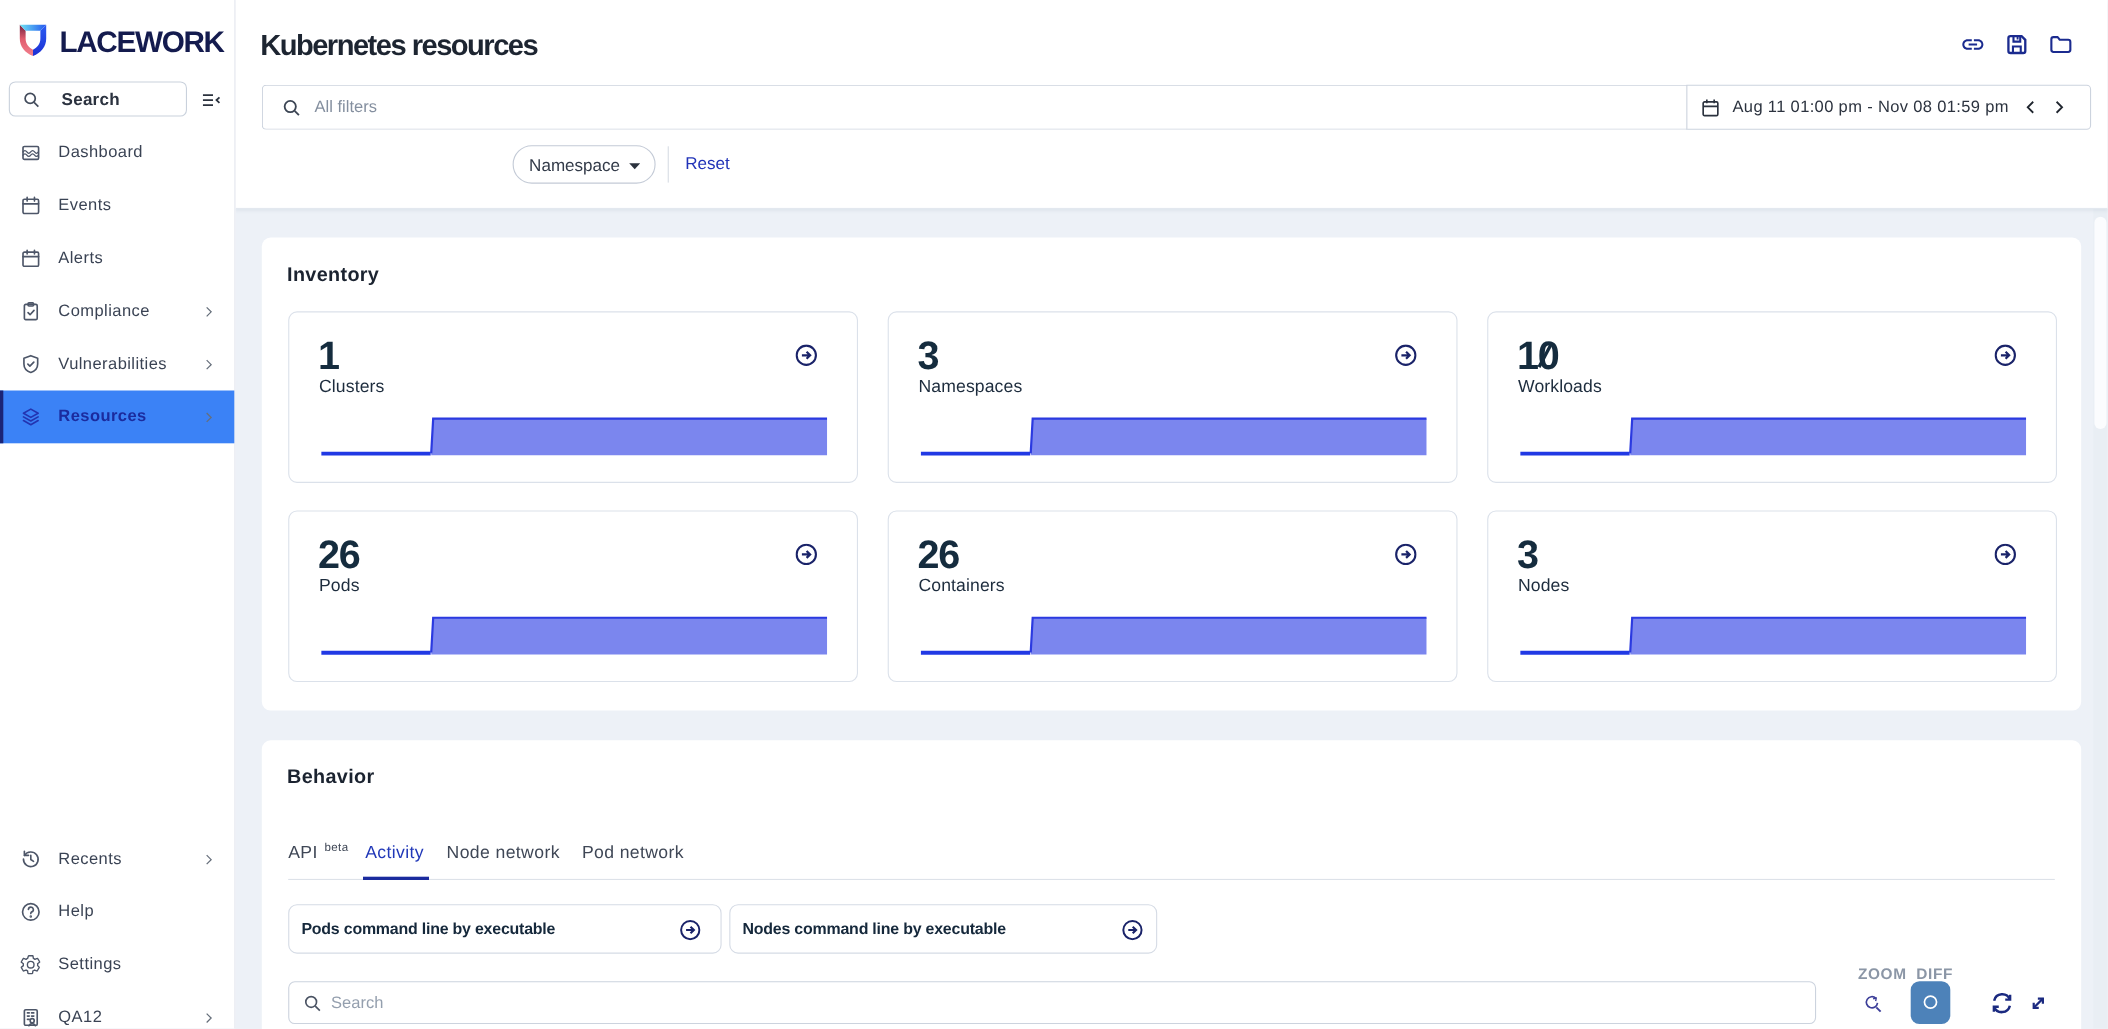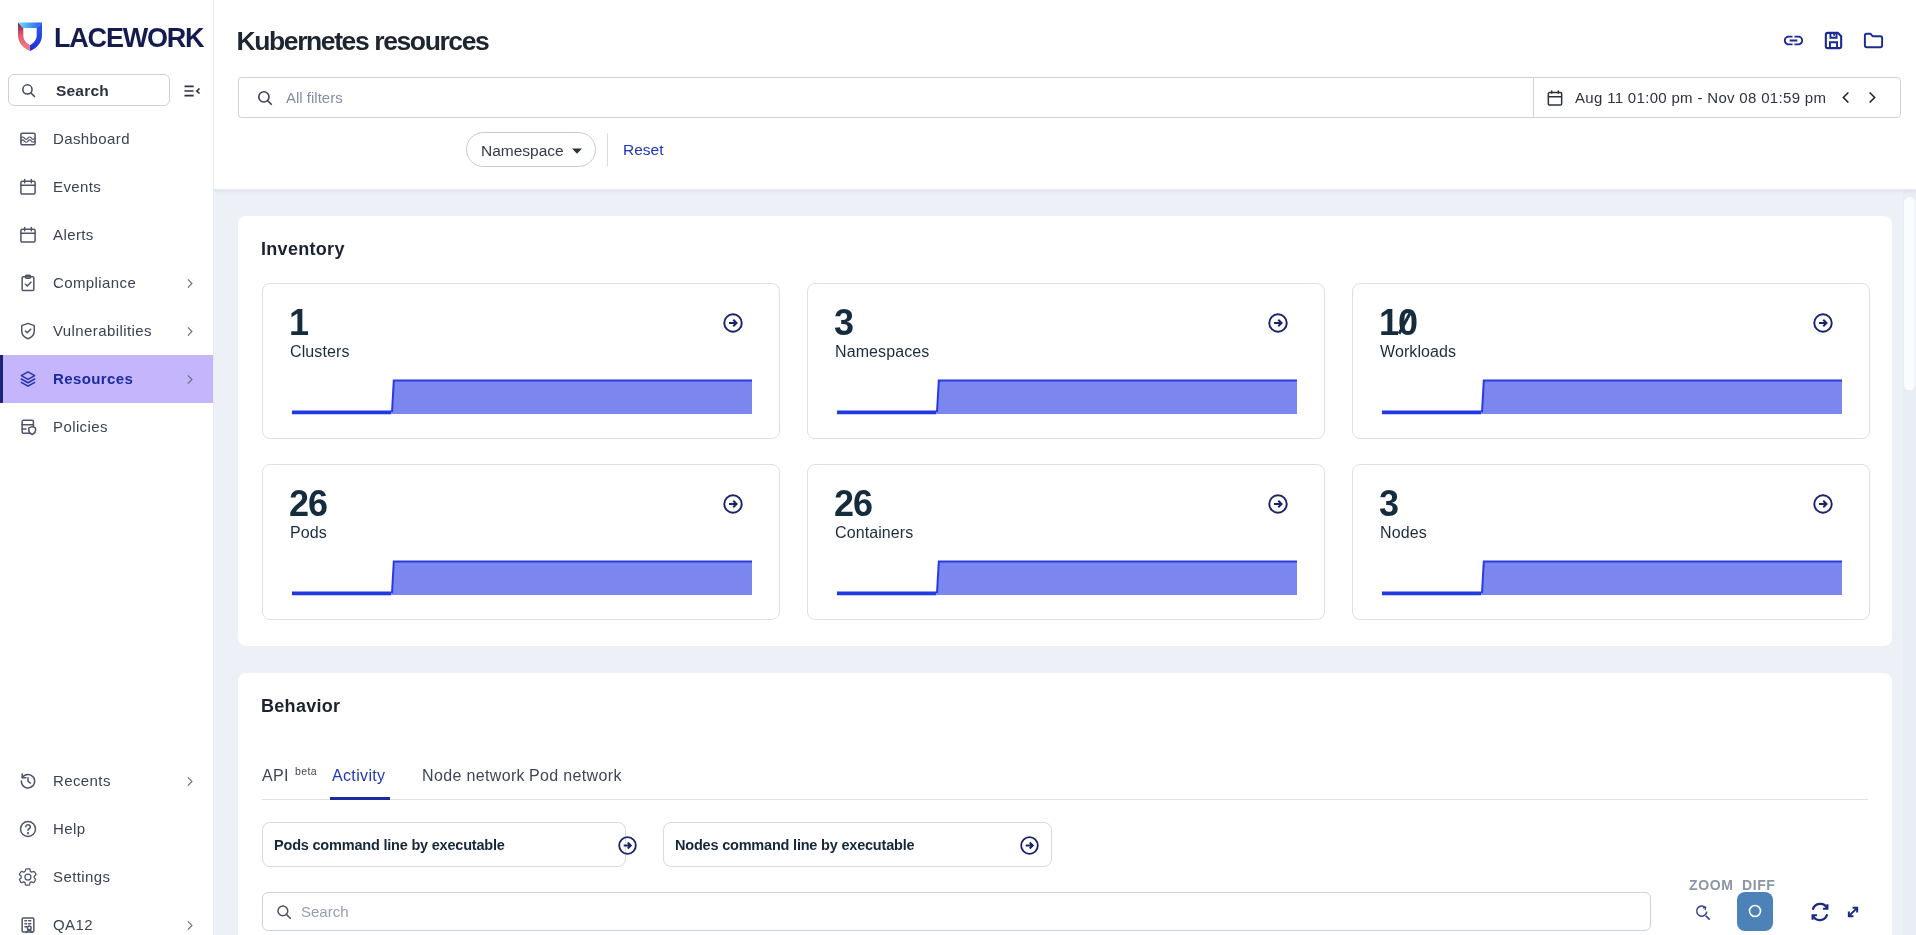"Resources" .nav.sel { background: #c4b5fd -> #3b82f6 }
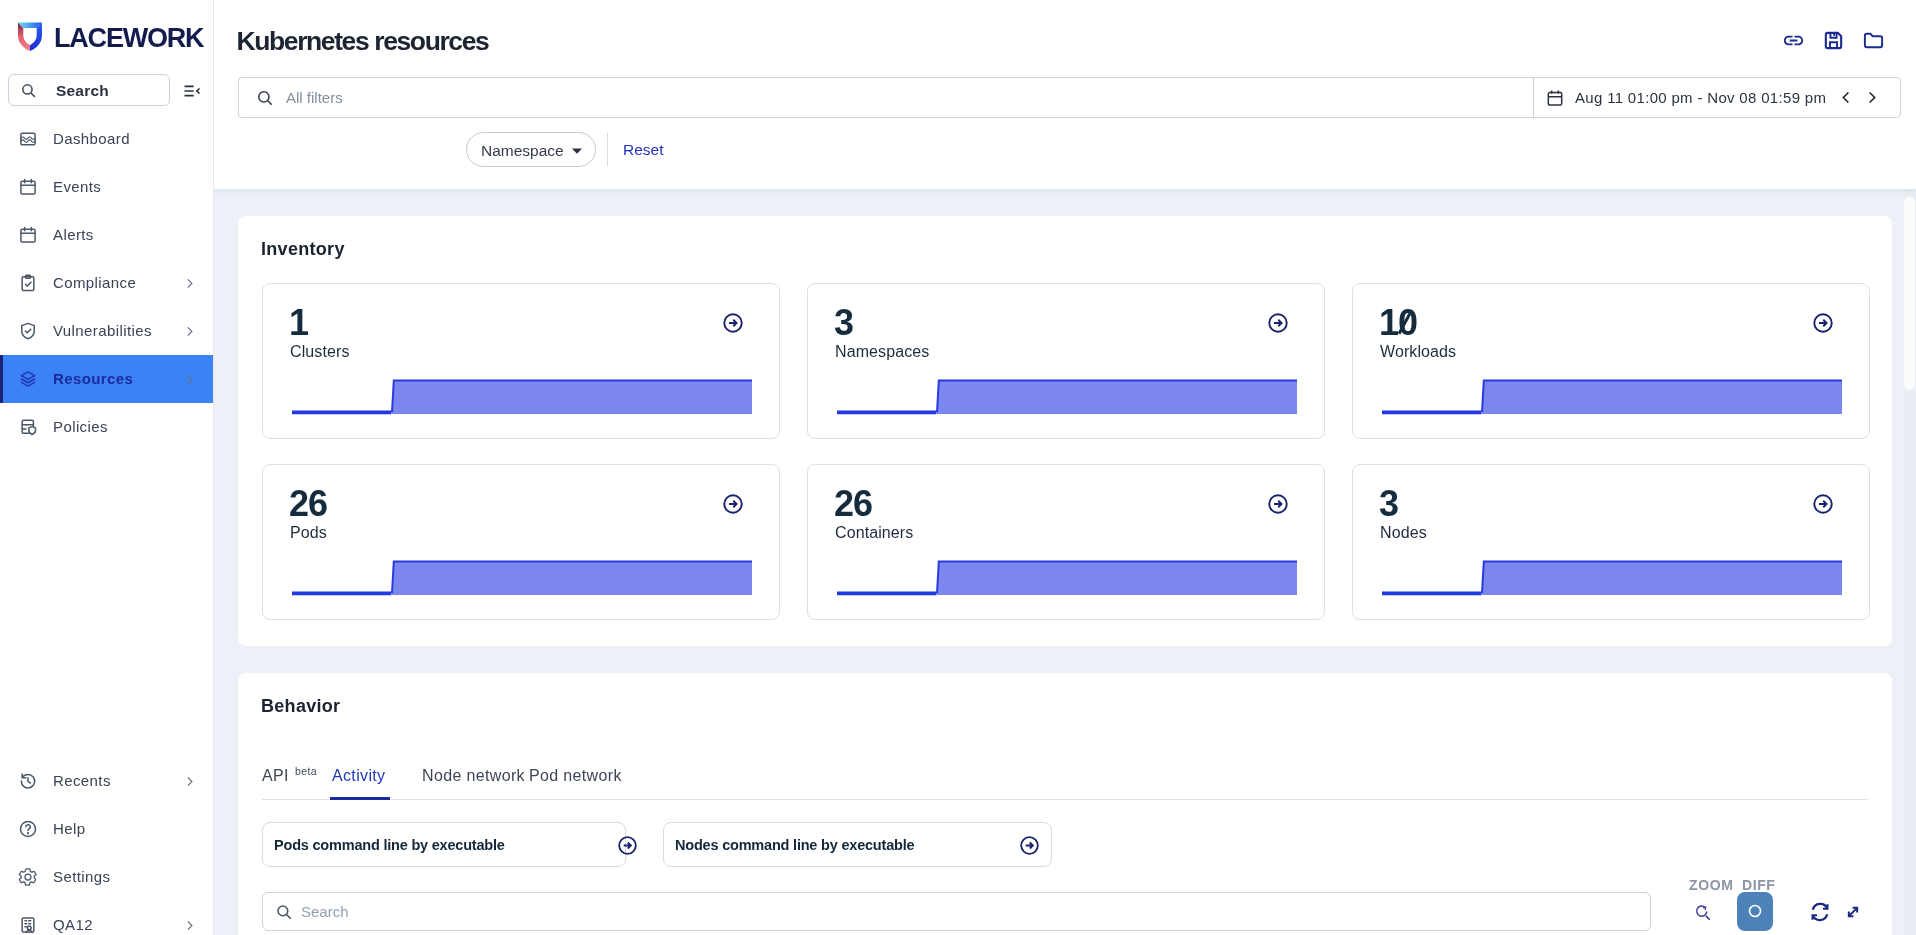"Policies" div.nav { html: <div> <svg> <rect></rect> <path></path> <path></path> </svg> <span>Policies</span> </div> -> none }
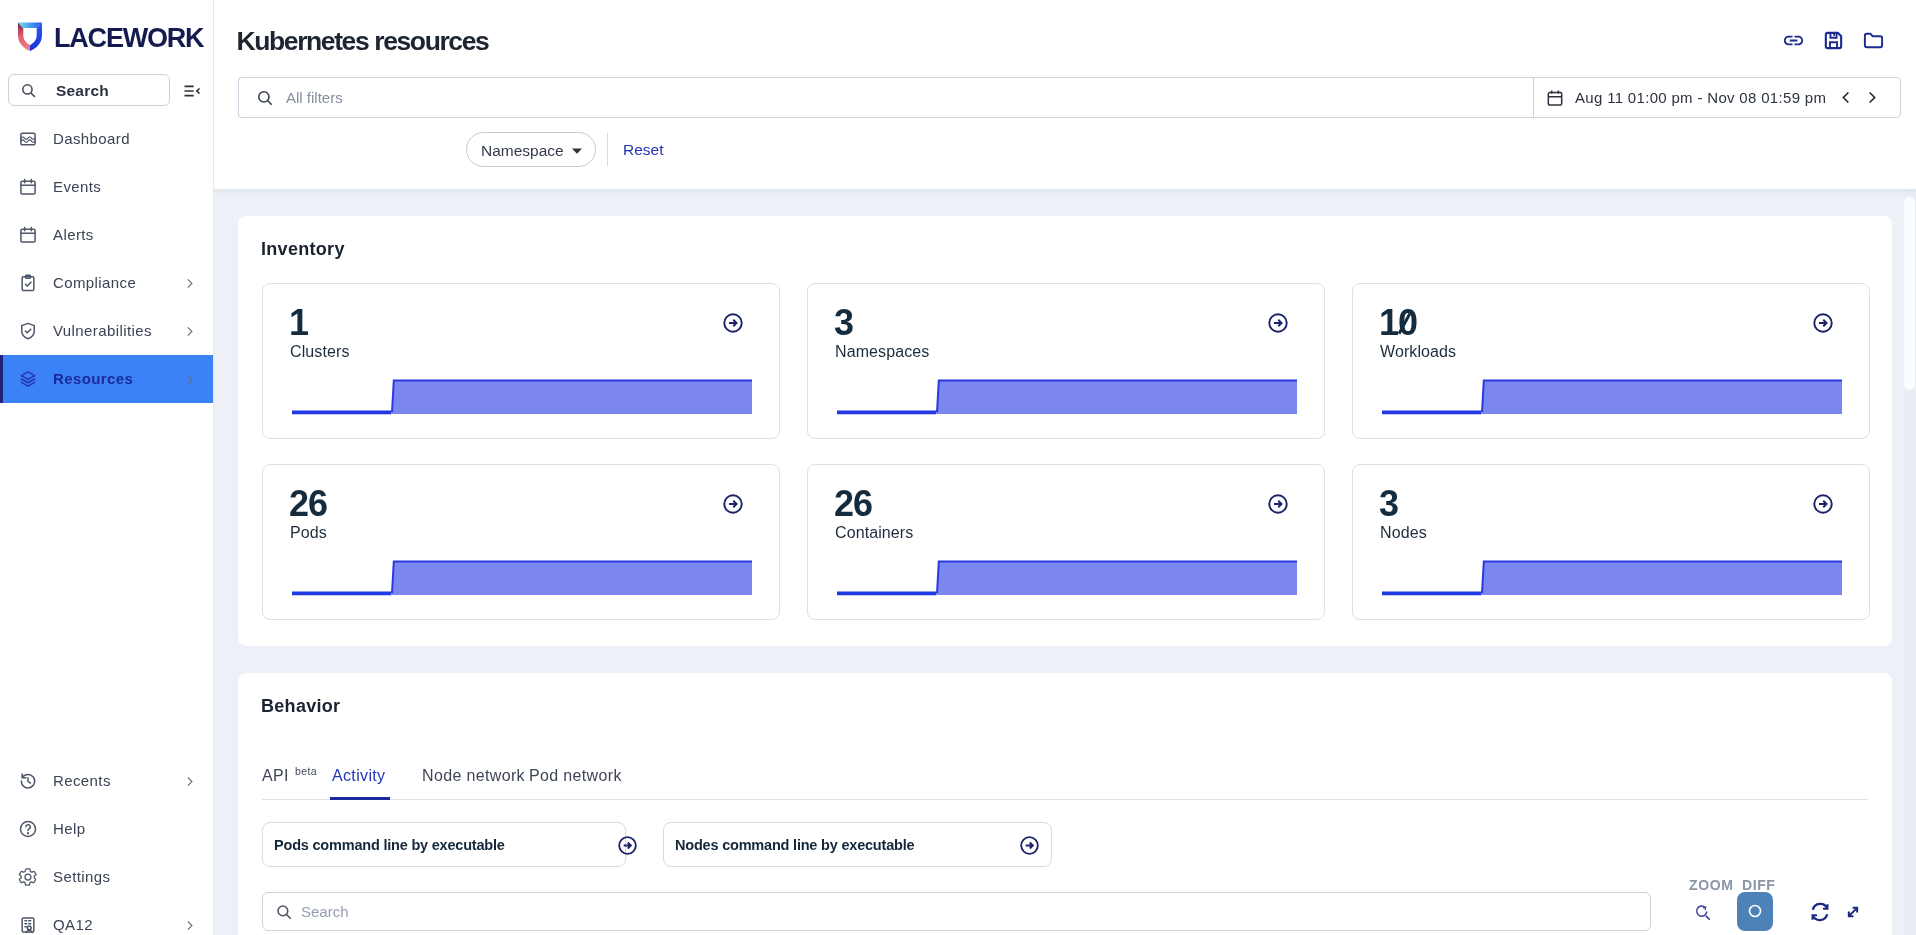"Node network" #tabs .nn { left: 160px -> 144px }
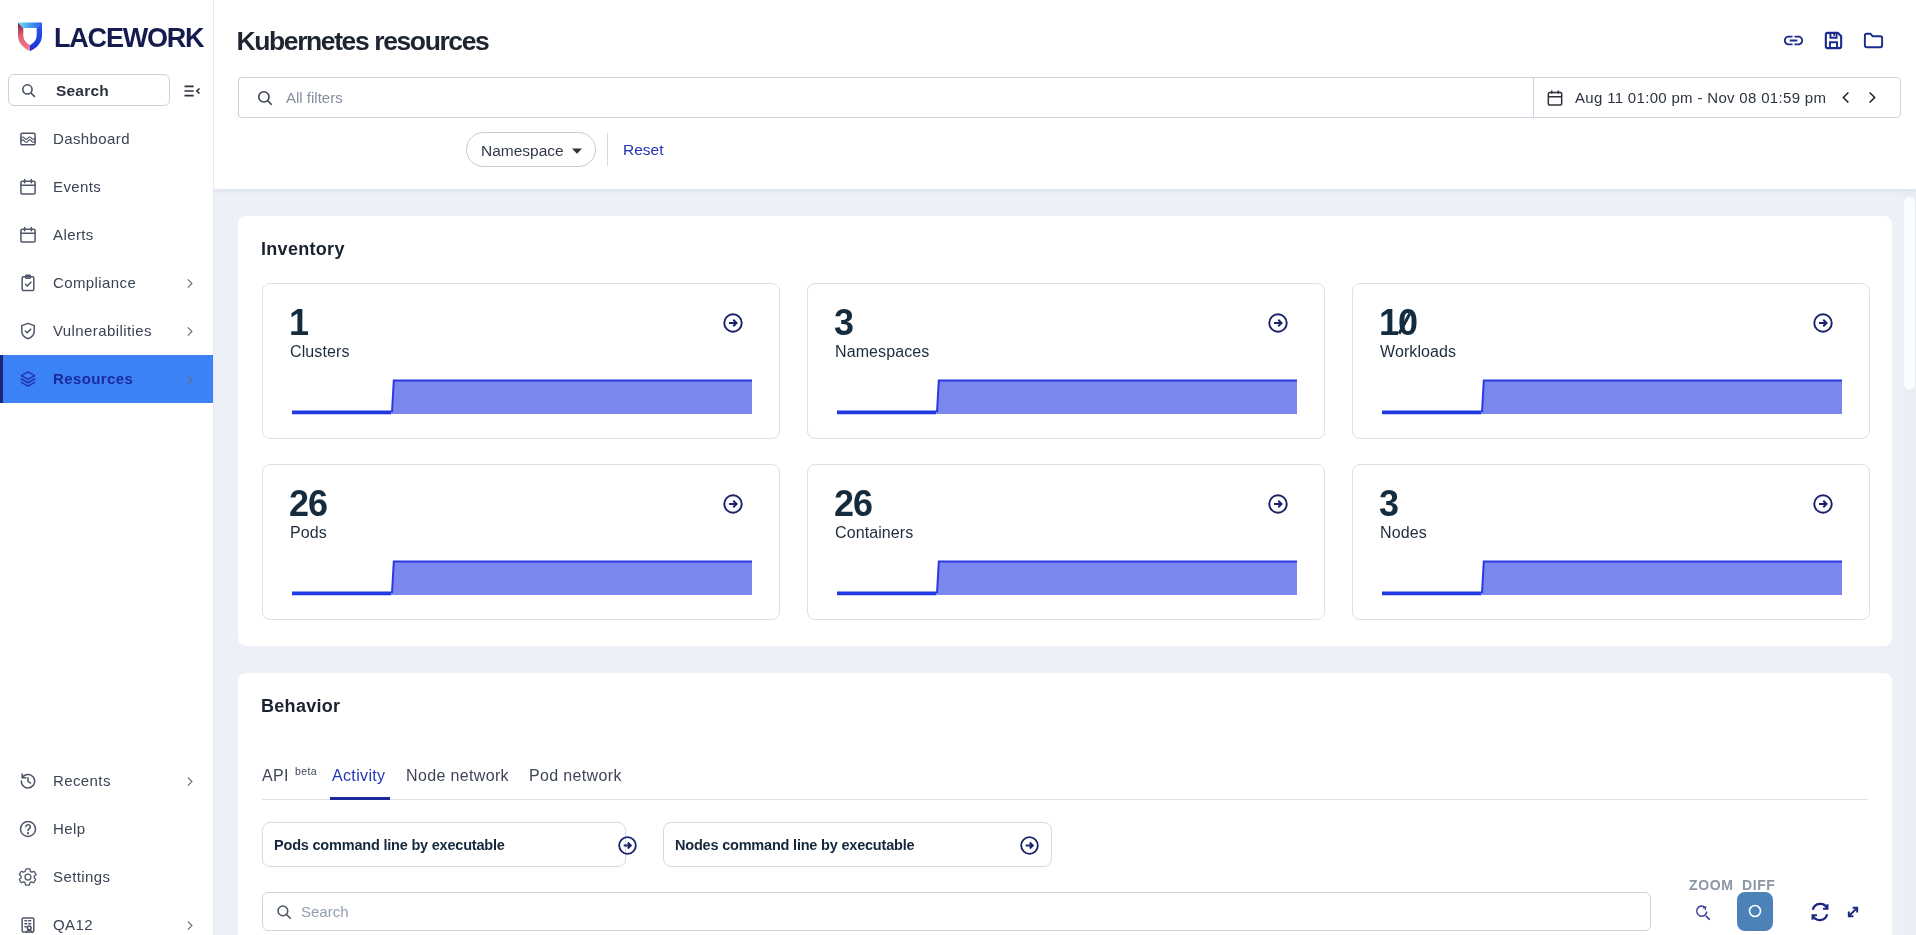"Pods command line by executable" div.bbtn { width: 364px -> 394px }
